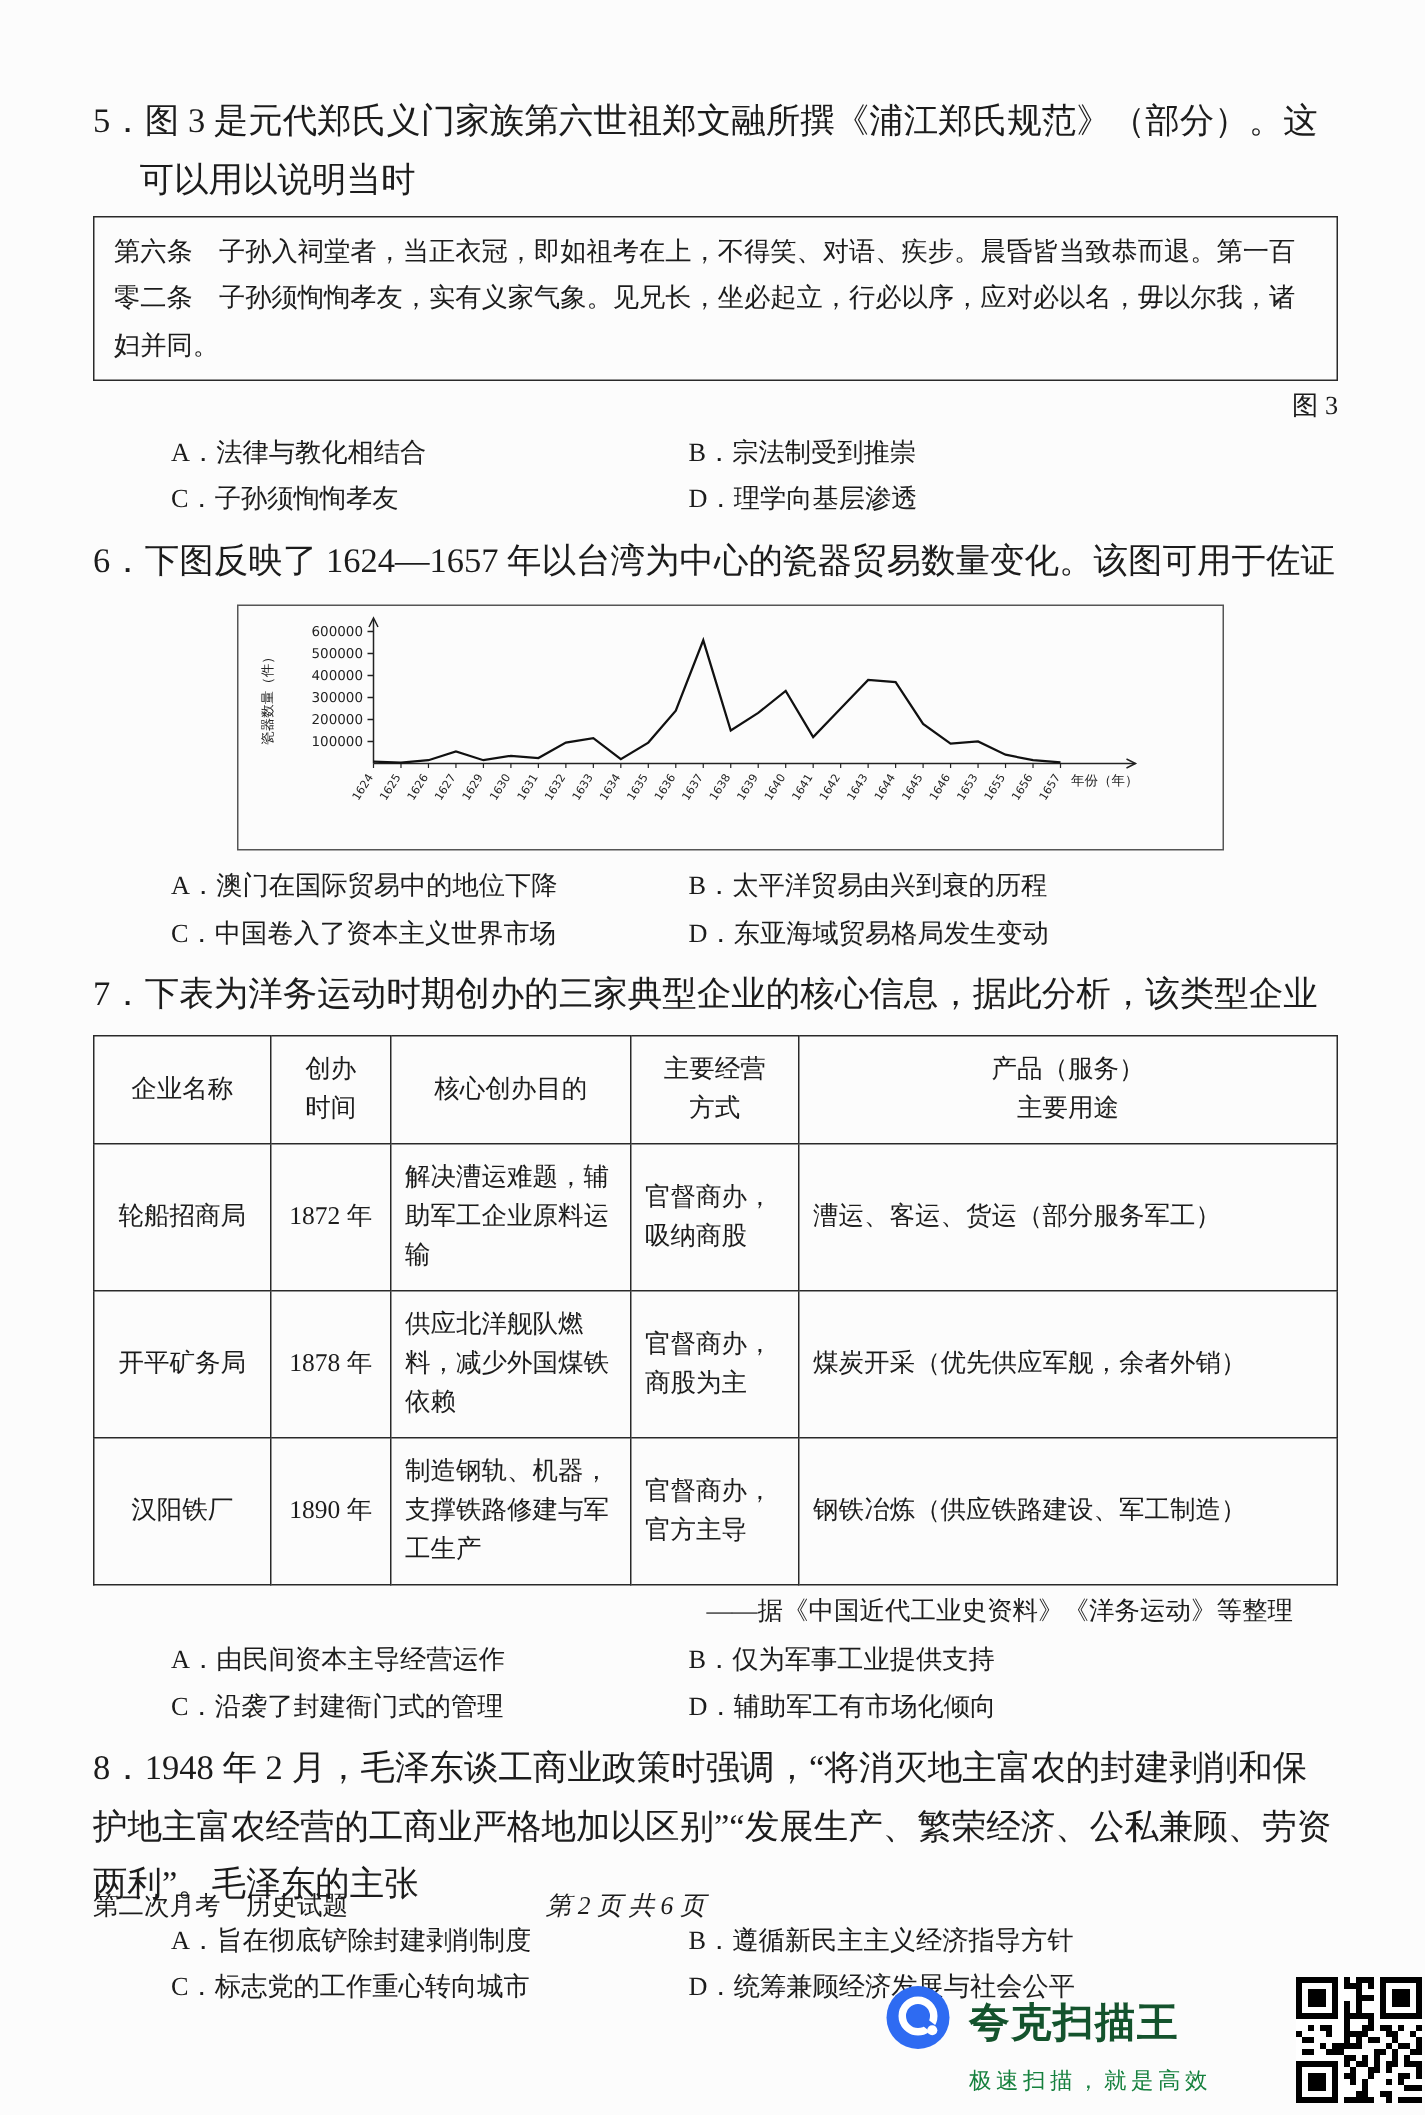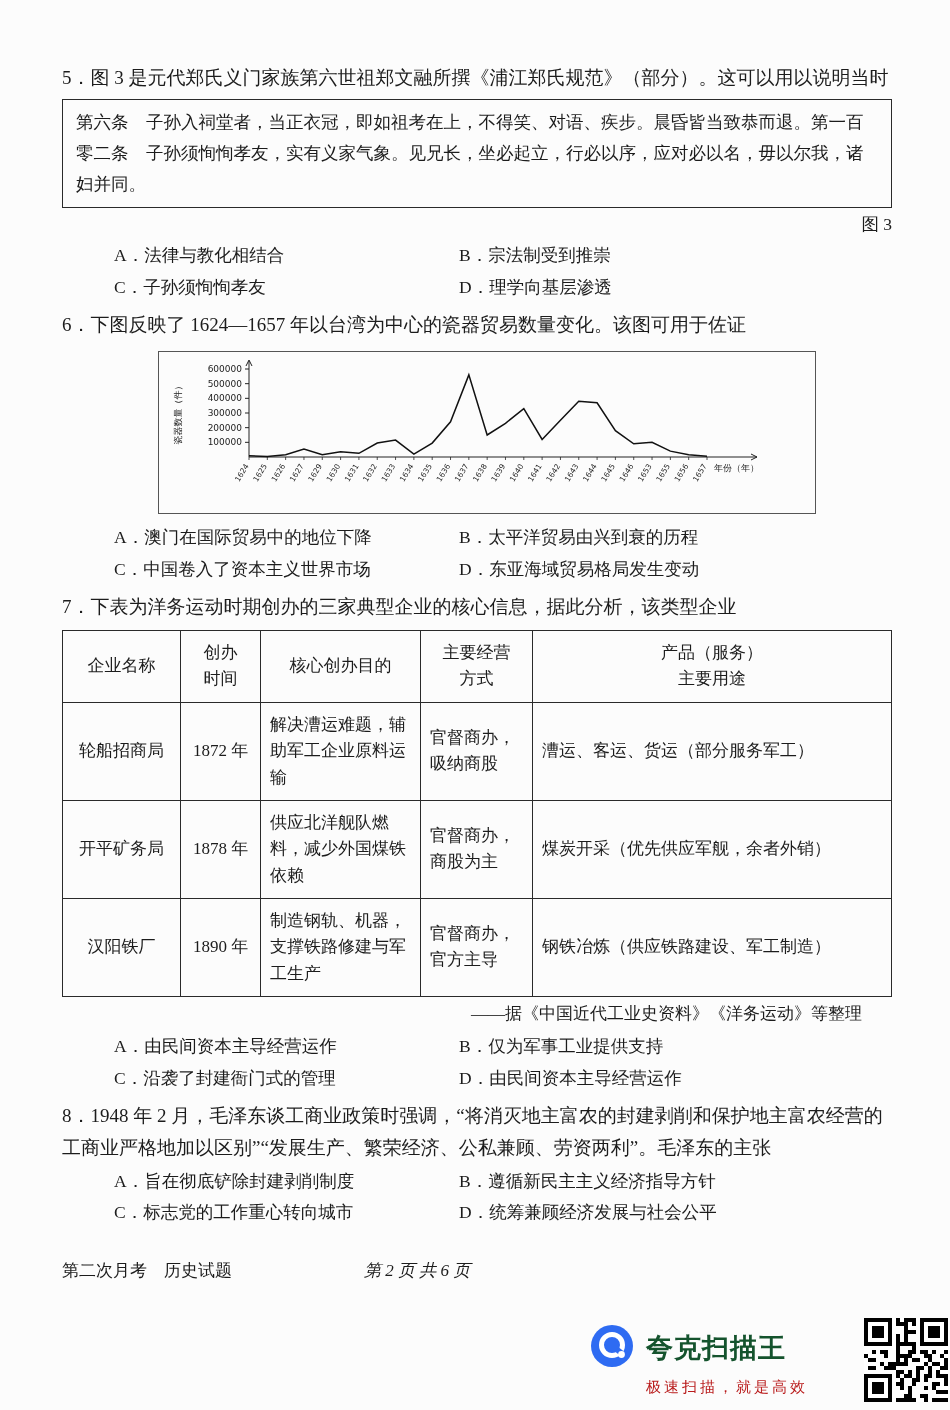"5．图 3" .stem { font-size: 19px -> 23px }
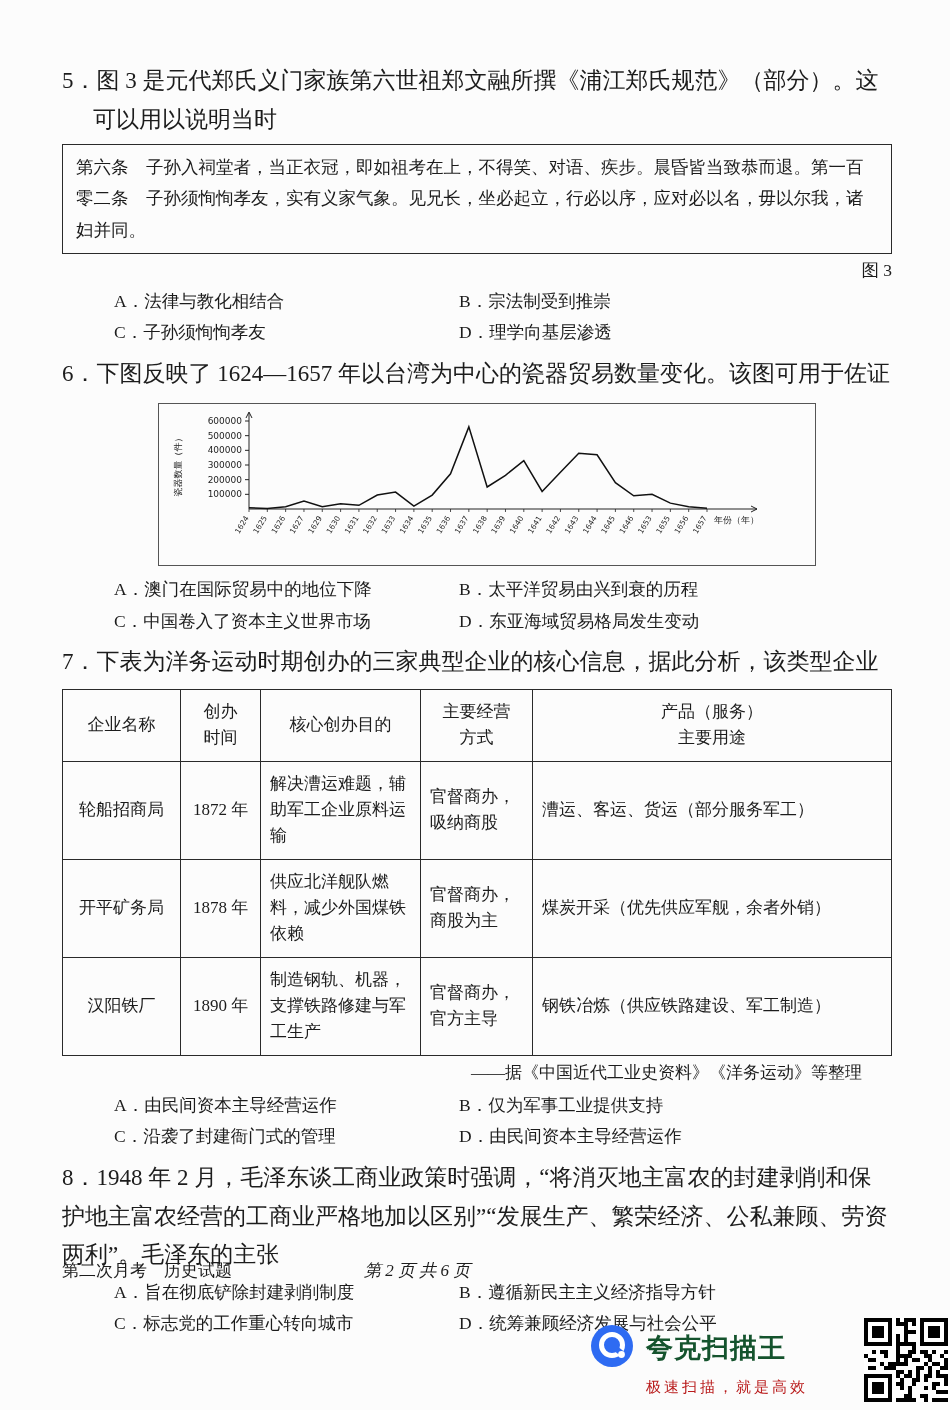"D．由民间资本主导经营运作" span.opt { text: 由民间资本主导经营运作 -> 辅助军工有市场化倾向 }
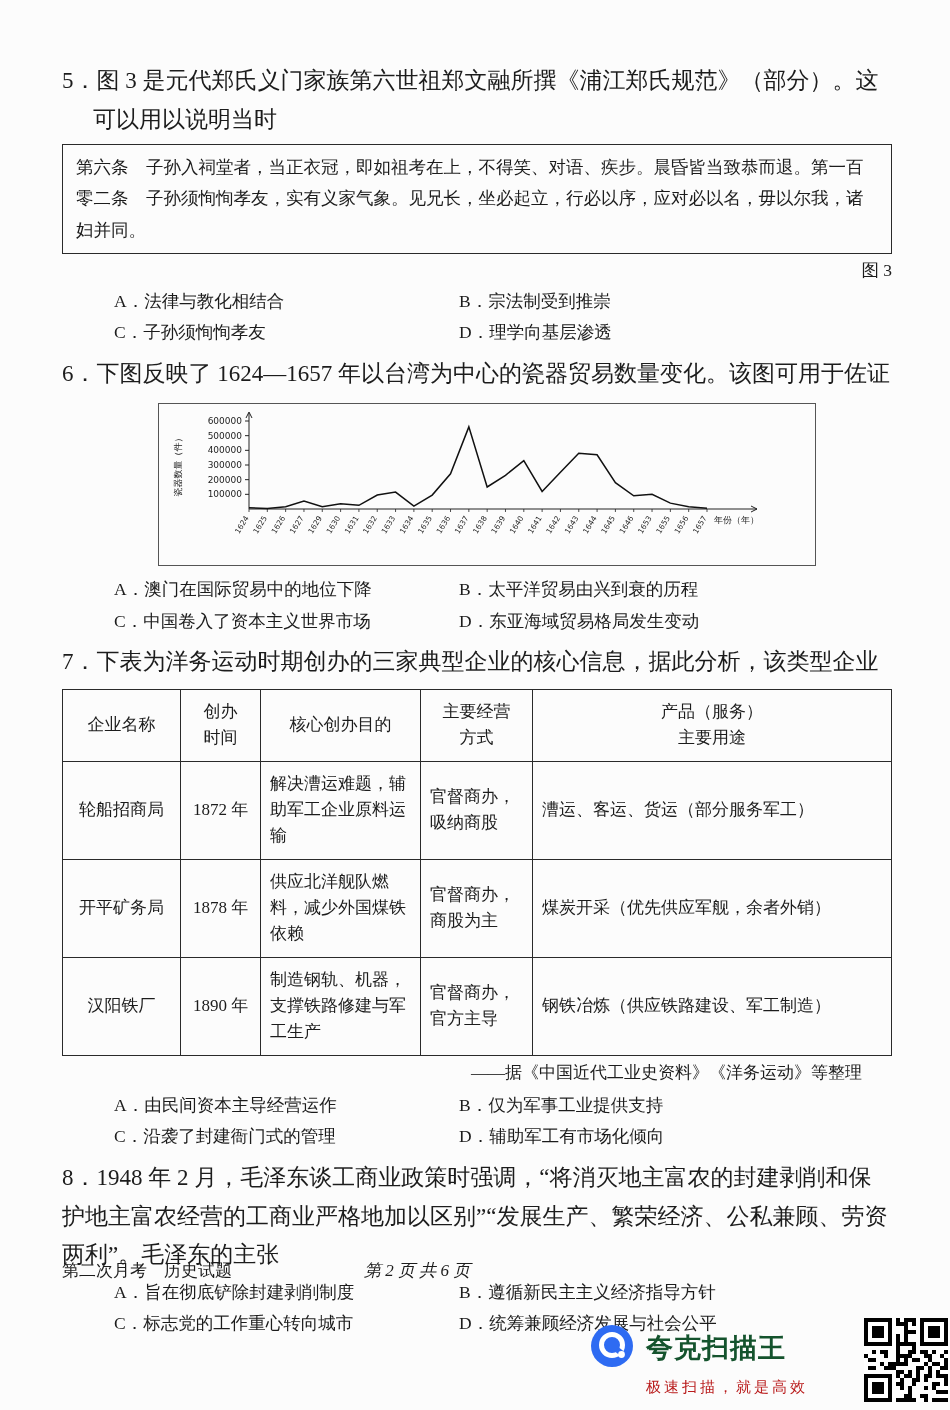"极速扫描，就是高效" .brand-tagline { color: #b91c1c -> #15803d }
